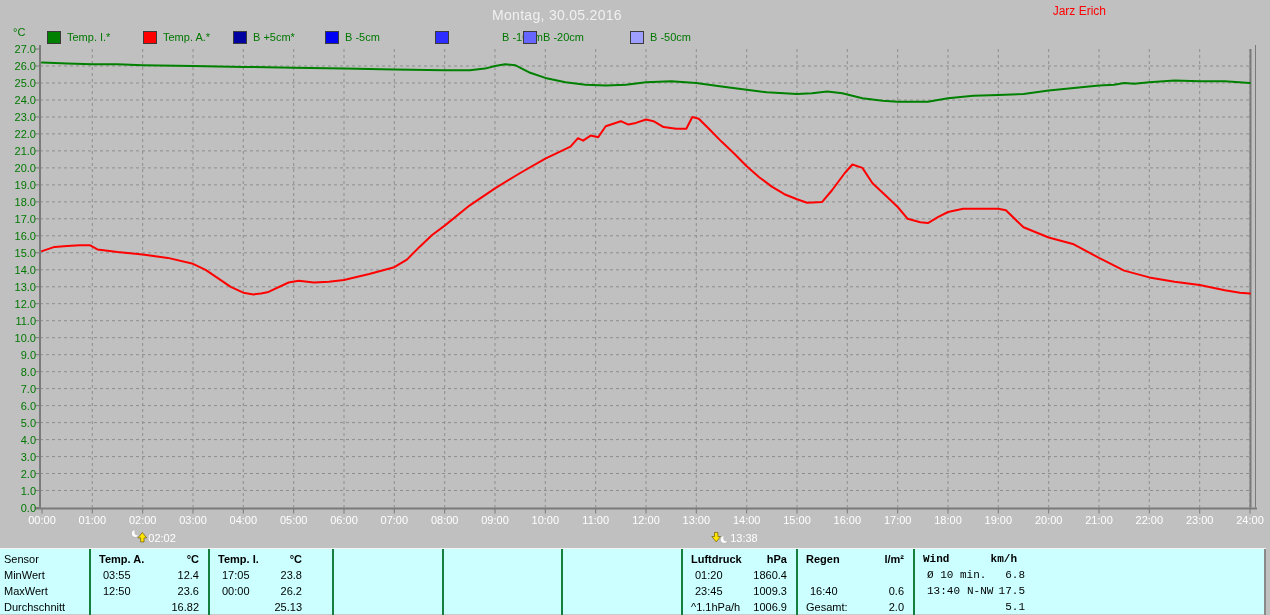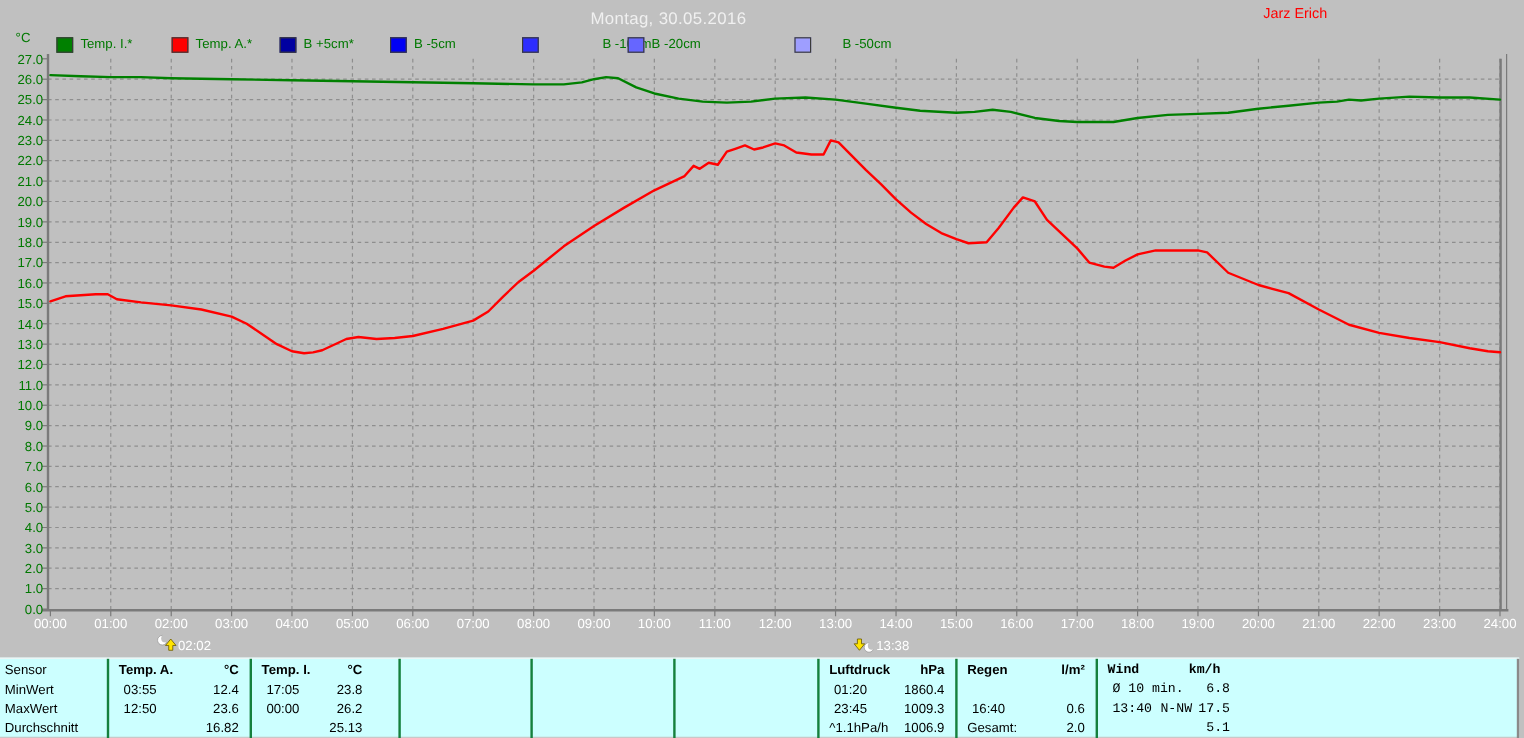"B -50cm" div.legend-item { gap: 20px -> none; left: 662px -> 630px }
